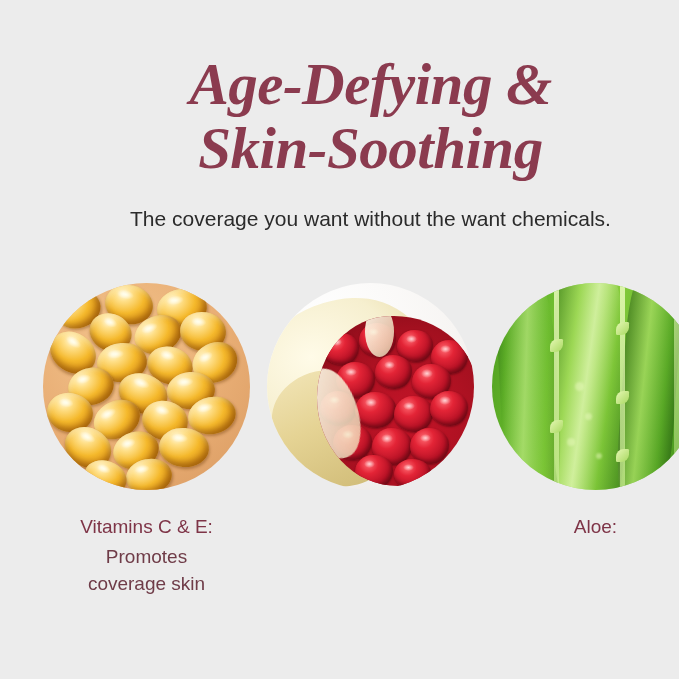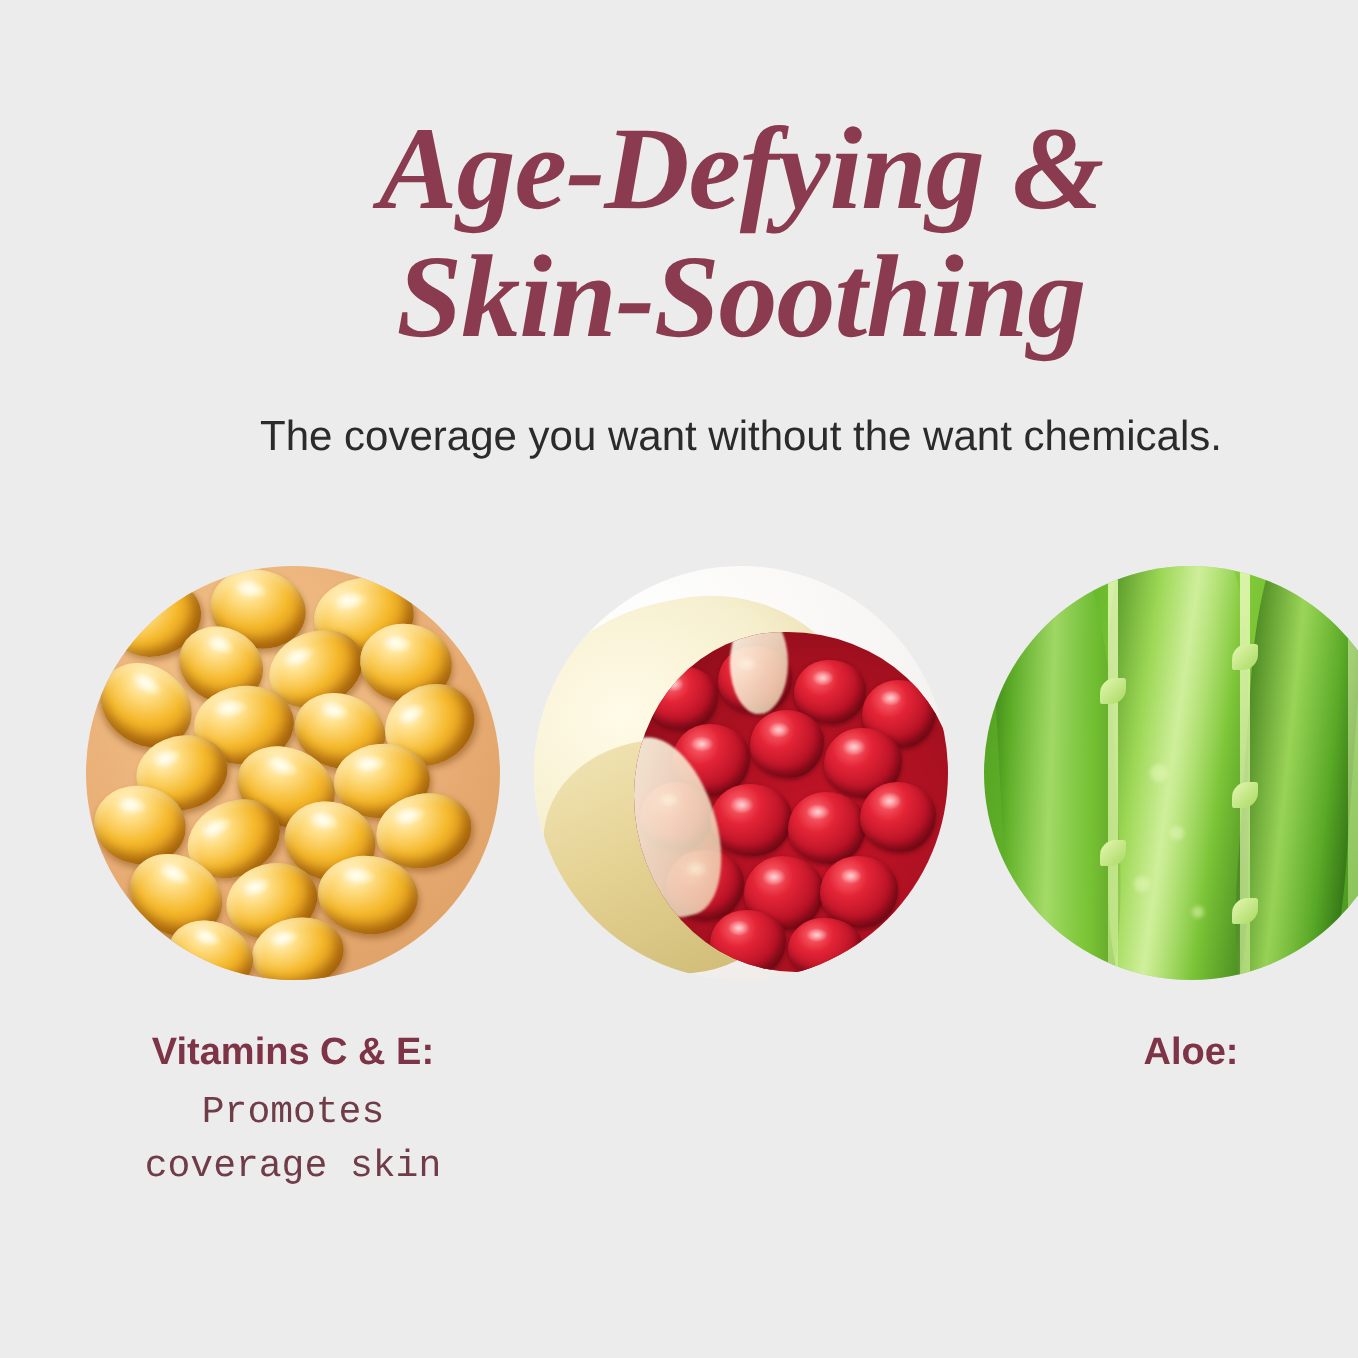"Vitamins C & E:" .cap-title { font-weight: 700 -> 400 }
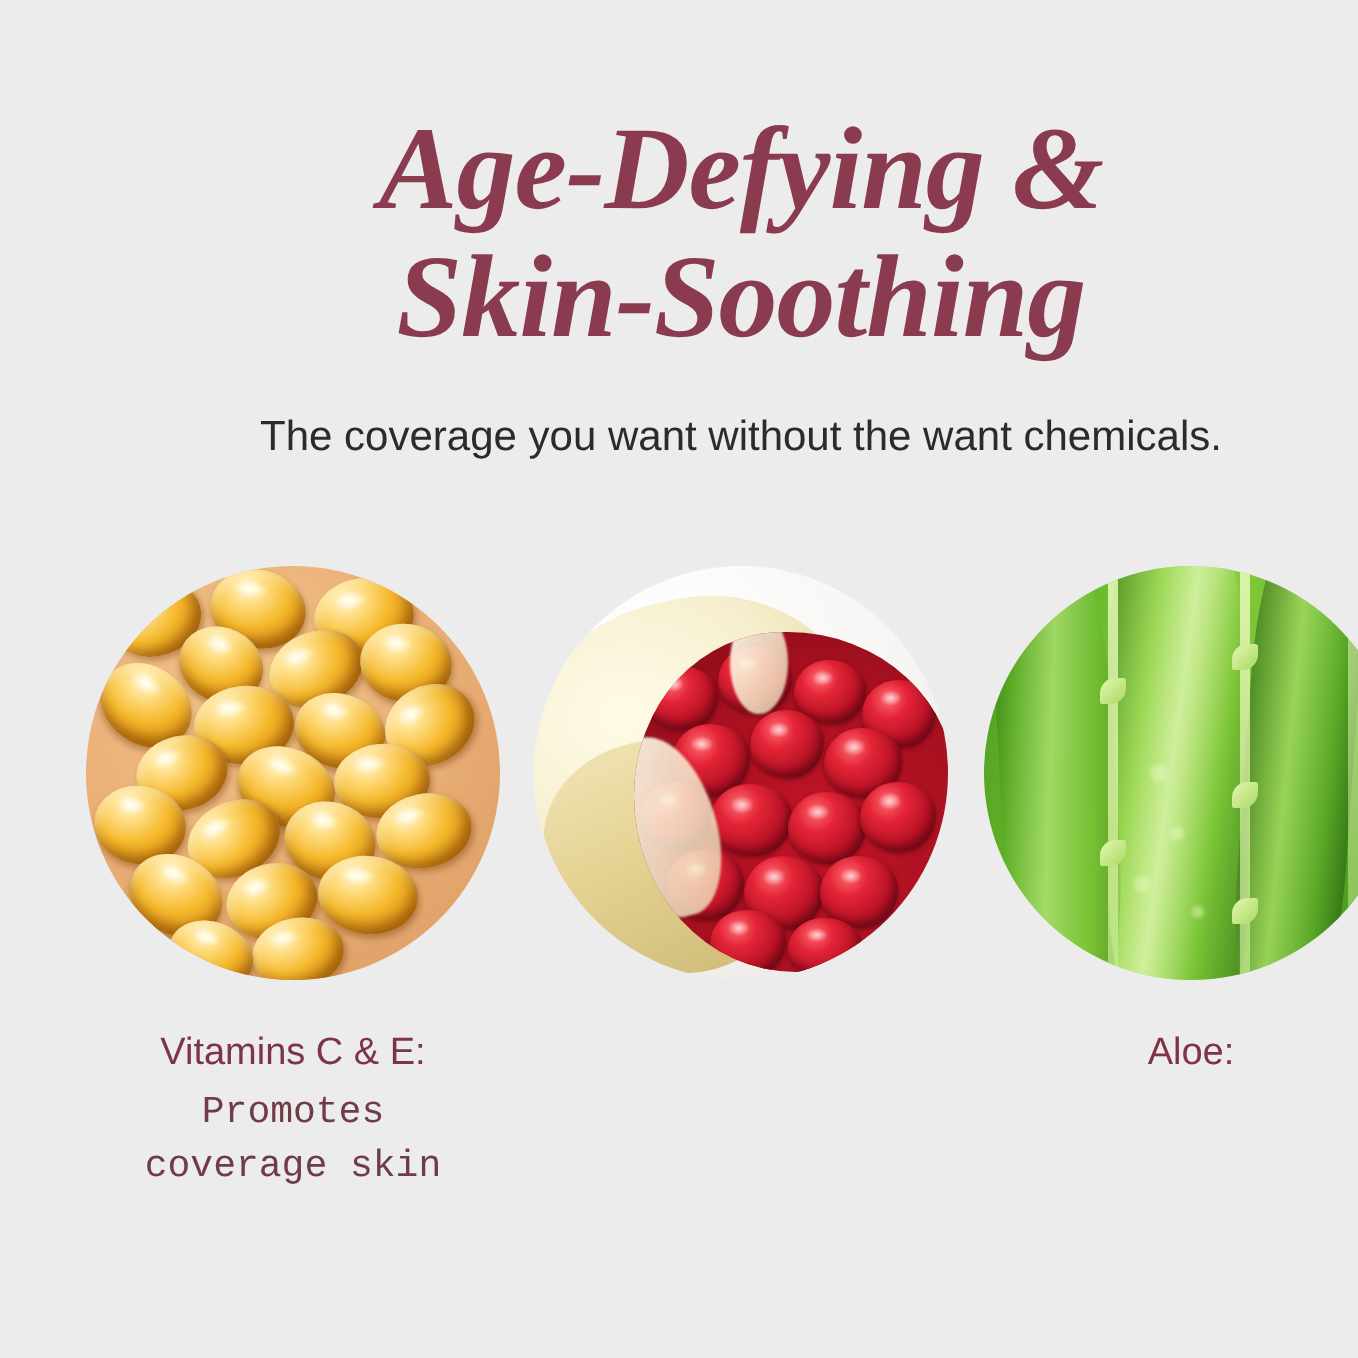"Promotes" .cap-body span { font-family: Liberation Mono, monospace -> none }
